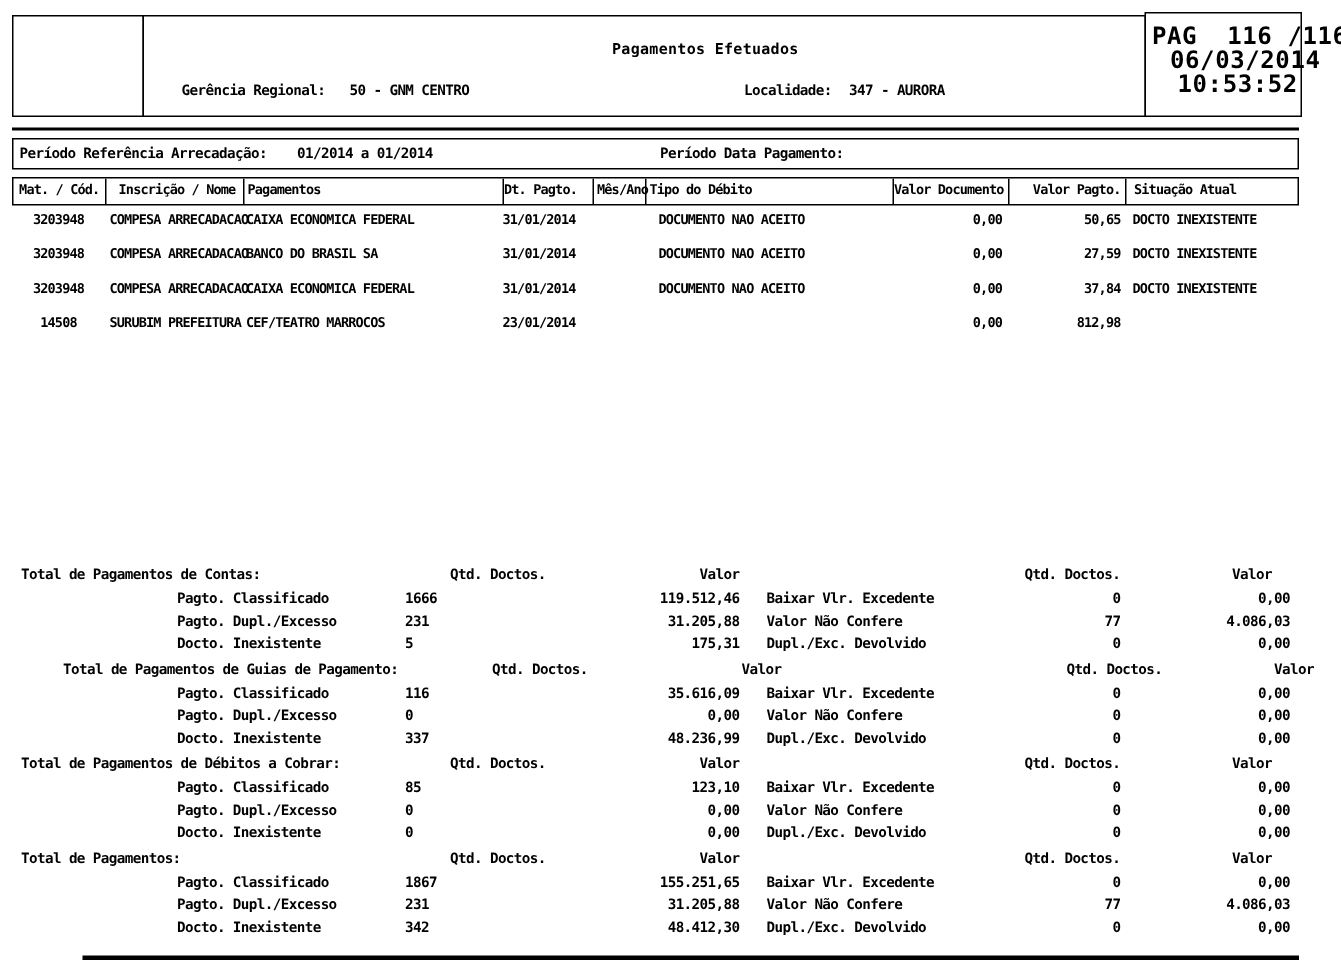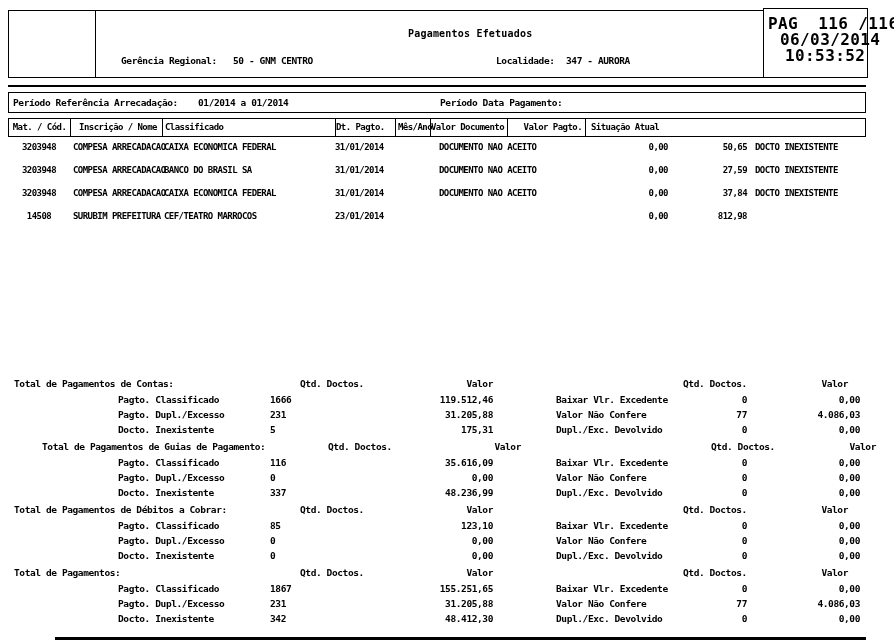"Classificado" div.cell { text: Classificado -> Pagamentos }
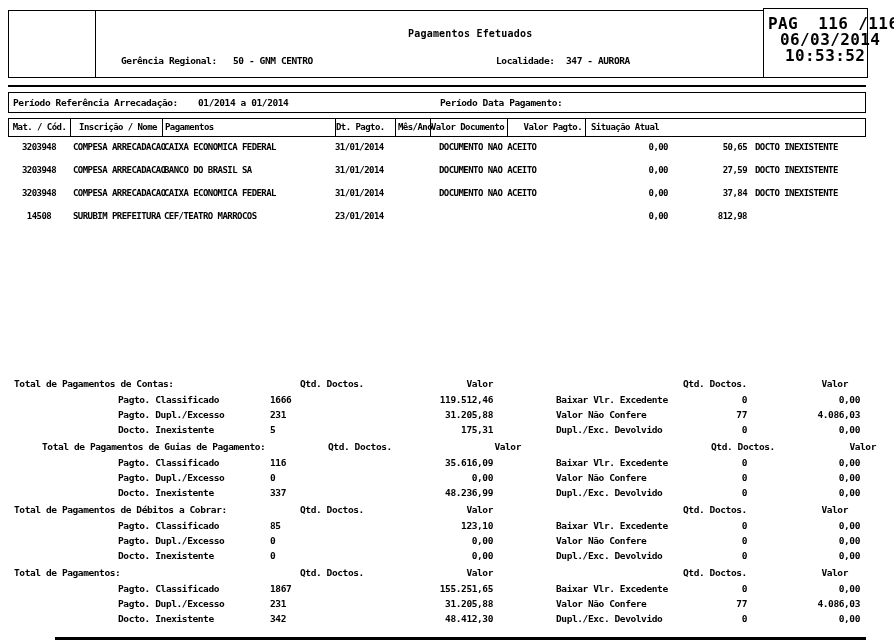"Tipo do Débito" div.cell { html: none -> <div>Tipo do Débito</div> }
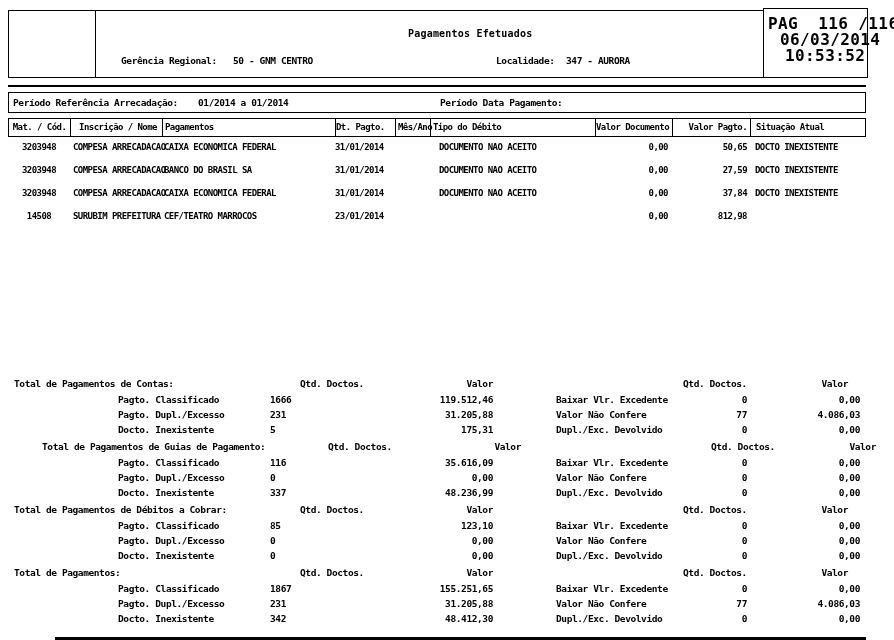"Baixar Vlr. Excedente" .t-rlabel { left: 556px -> 511px }
